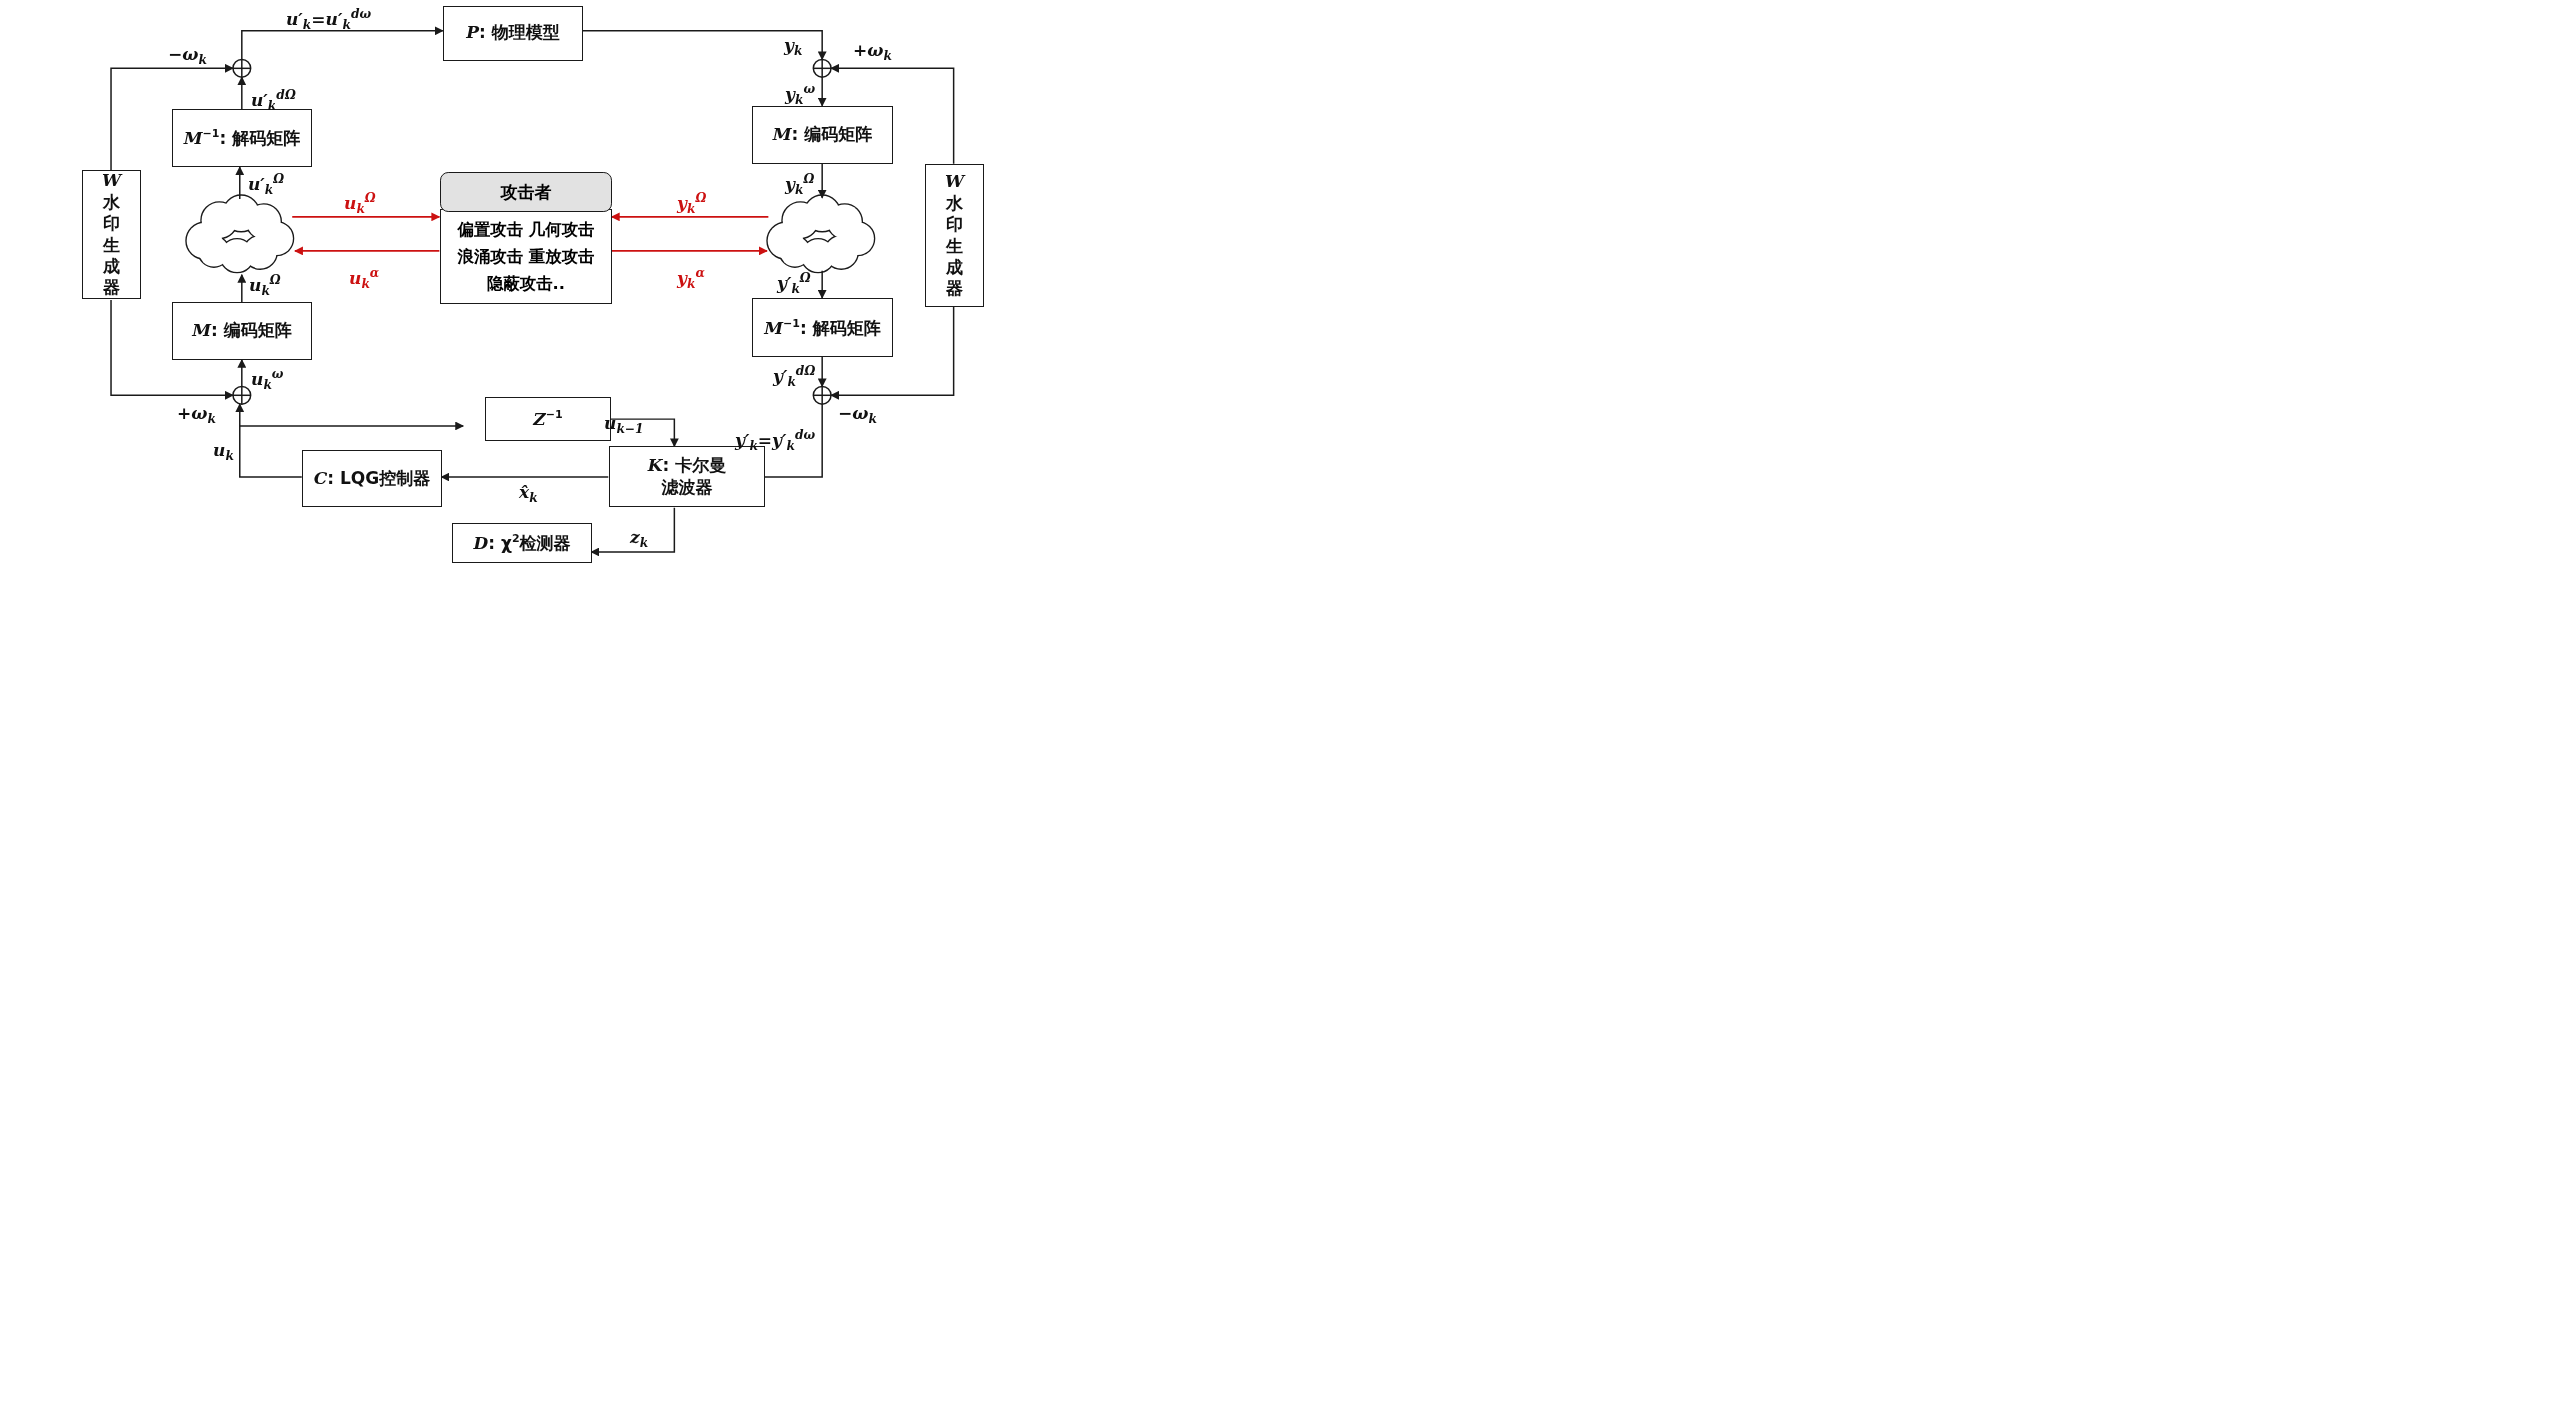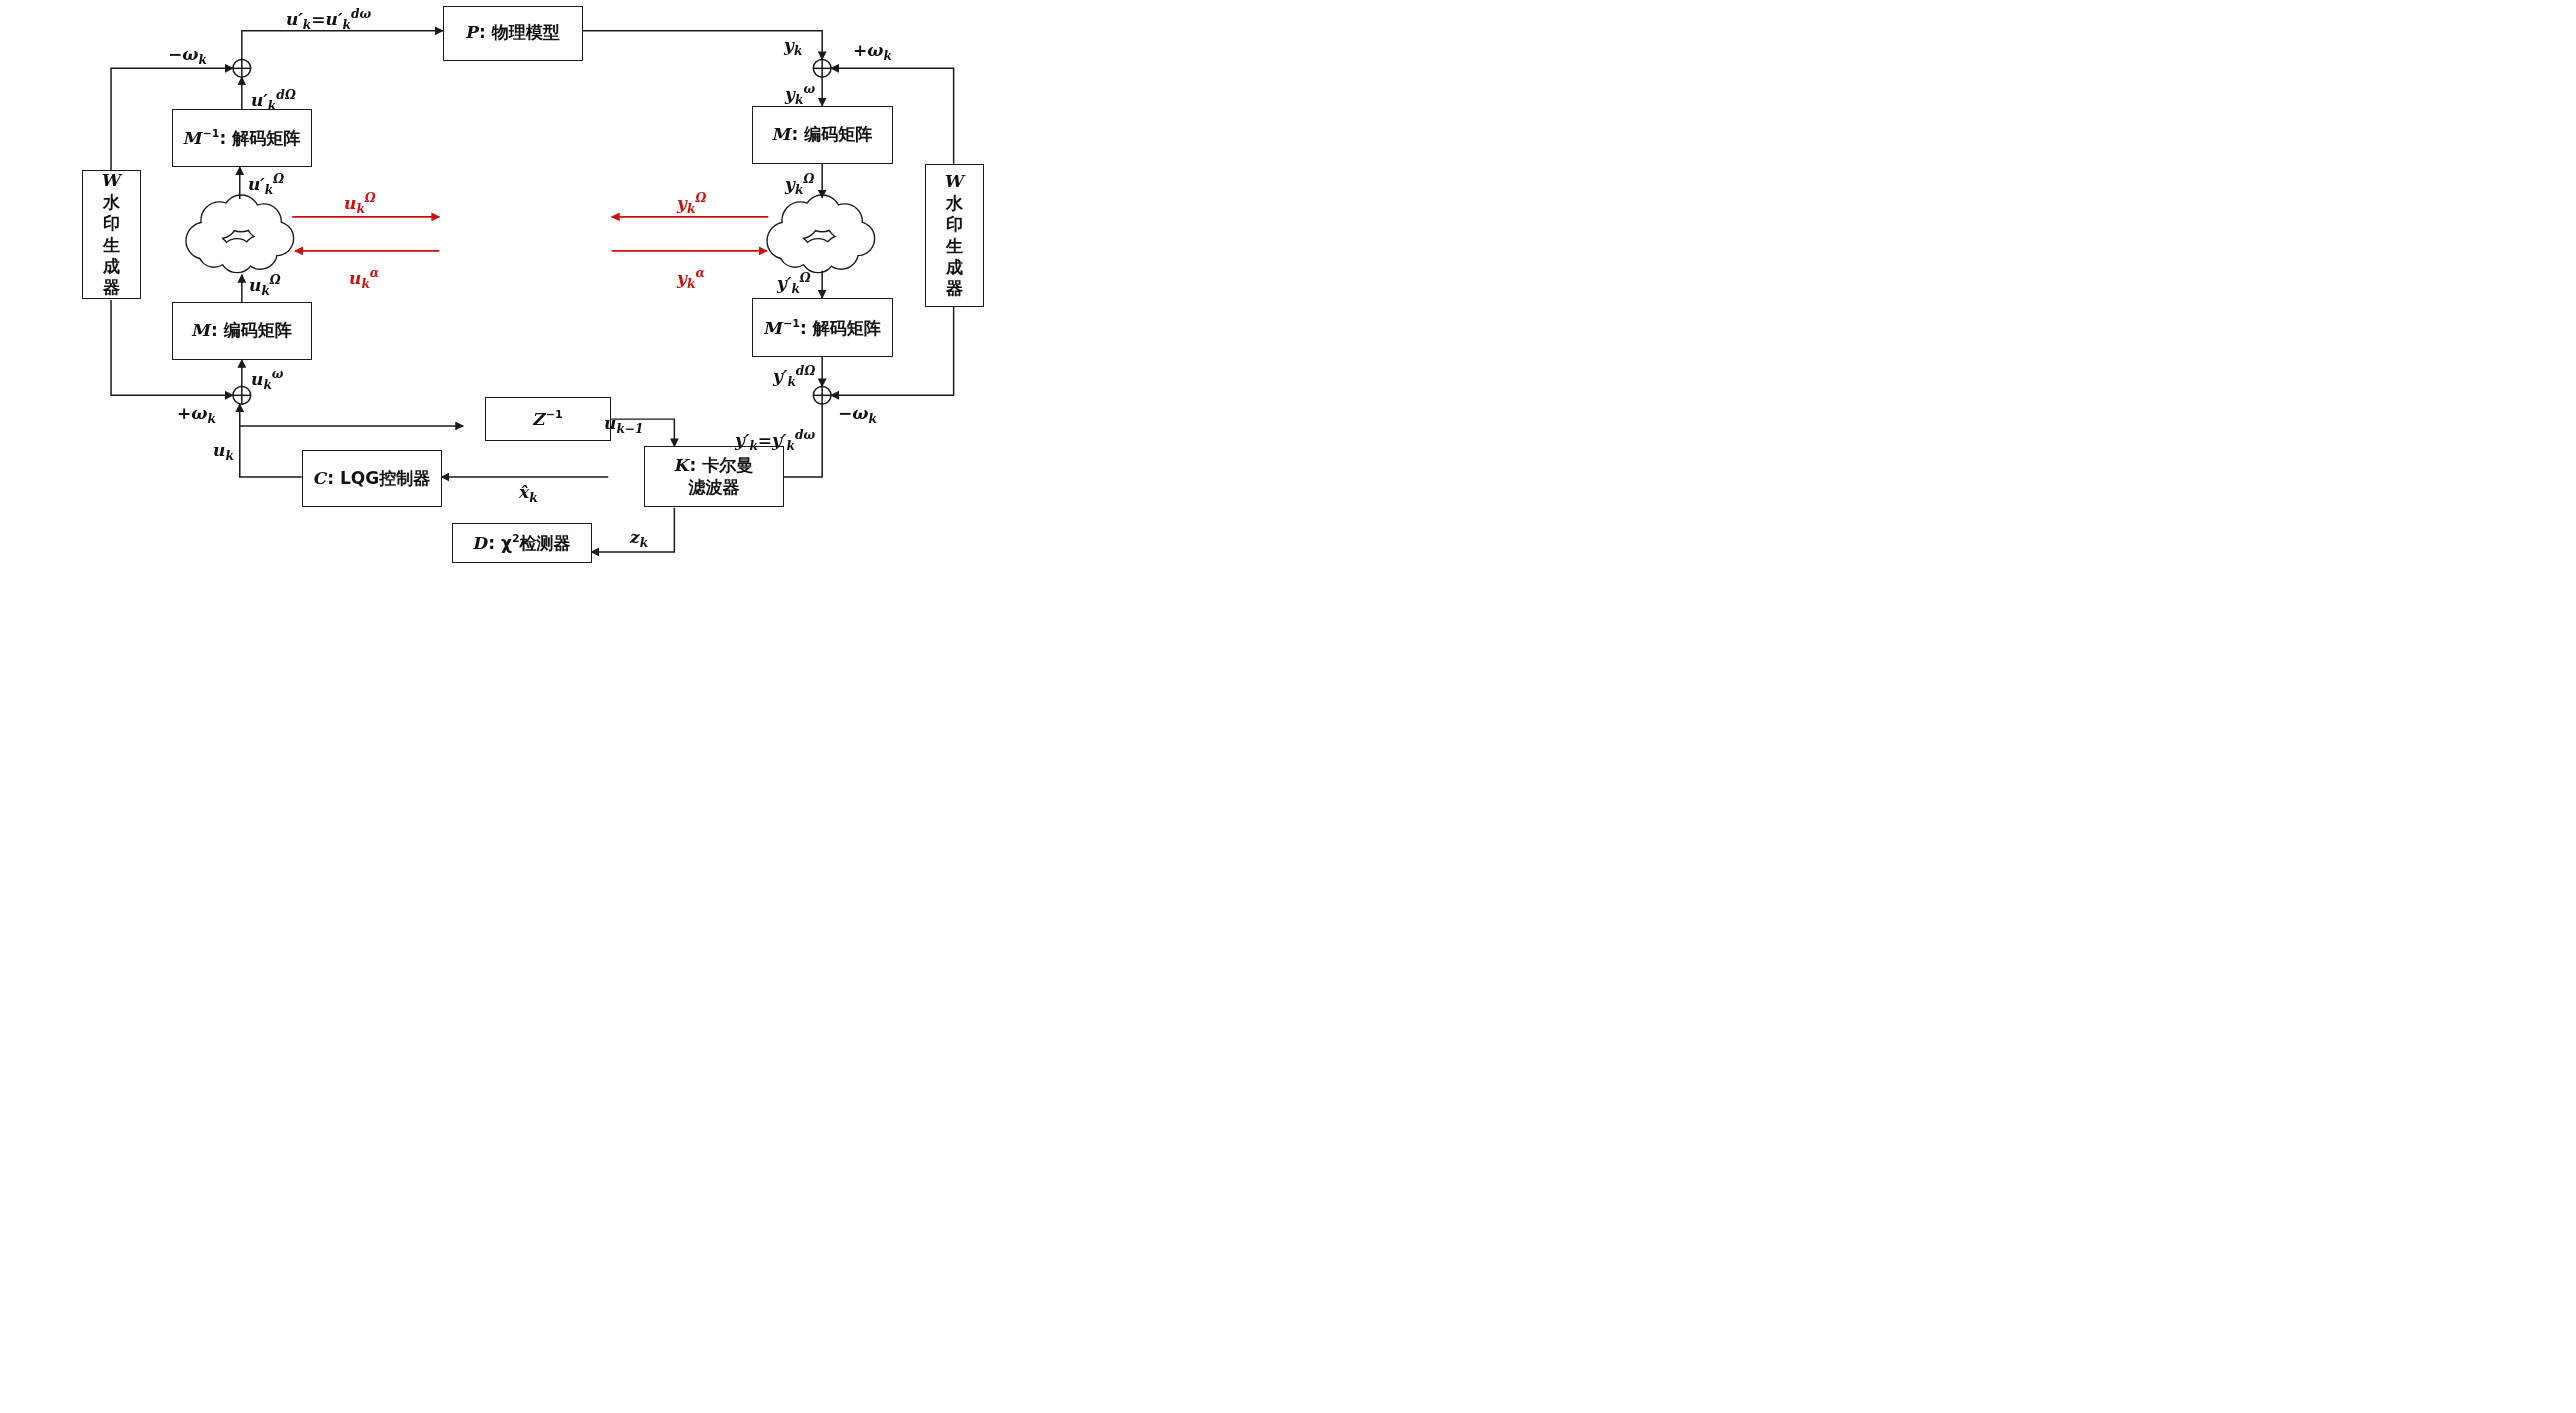"攻击者" div.attacker { html: none -> <div> <div> <span>攻击者</span> </div> <div> <span>偏置攻击 几何攻击</span> <span>浪涌攻击 重放攻击</span> <span>隐蔽攻击..</span> </div> </div> }
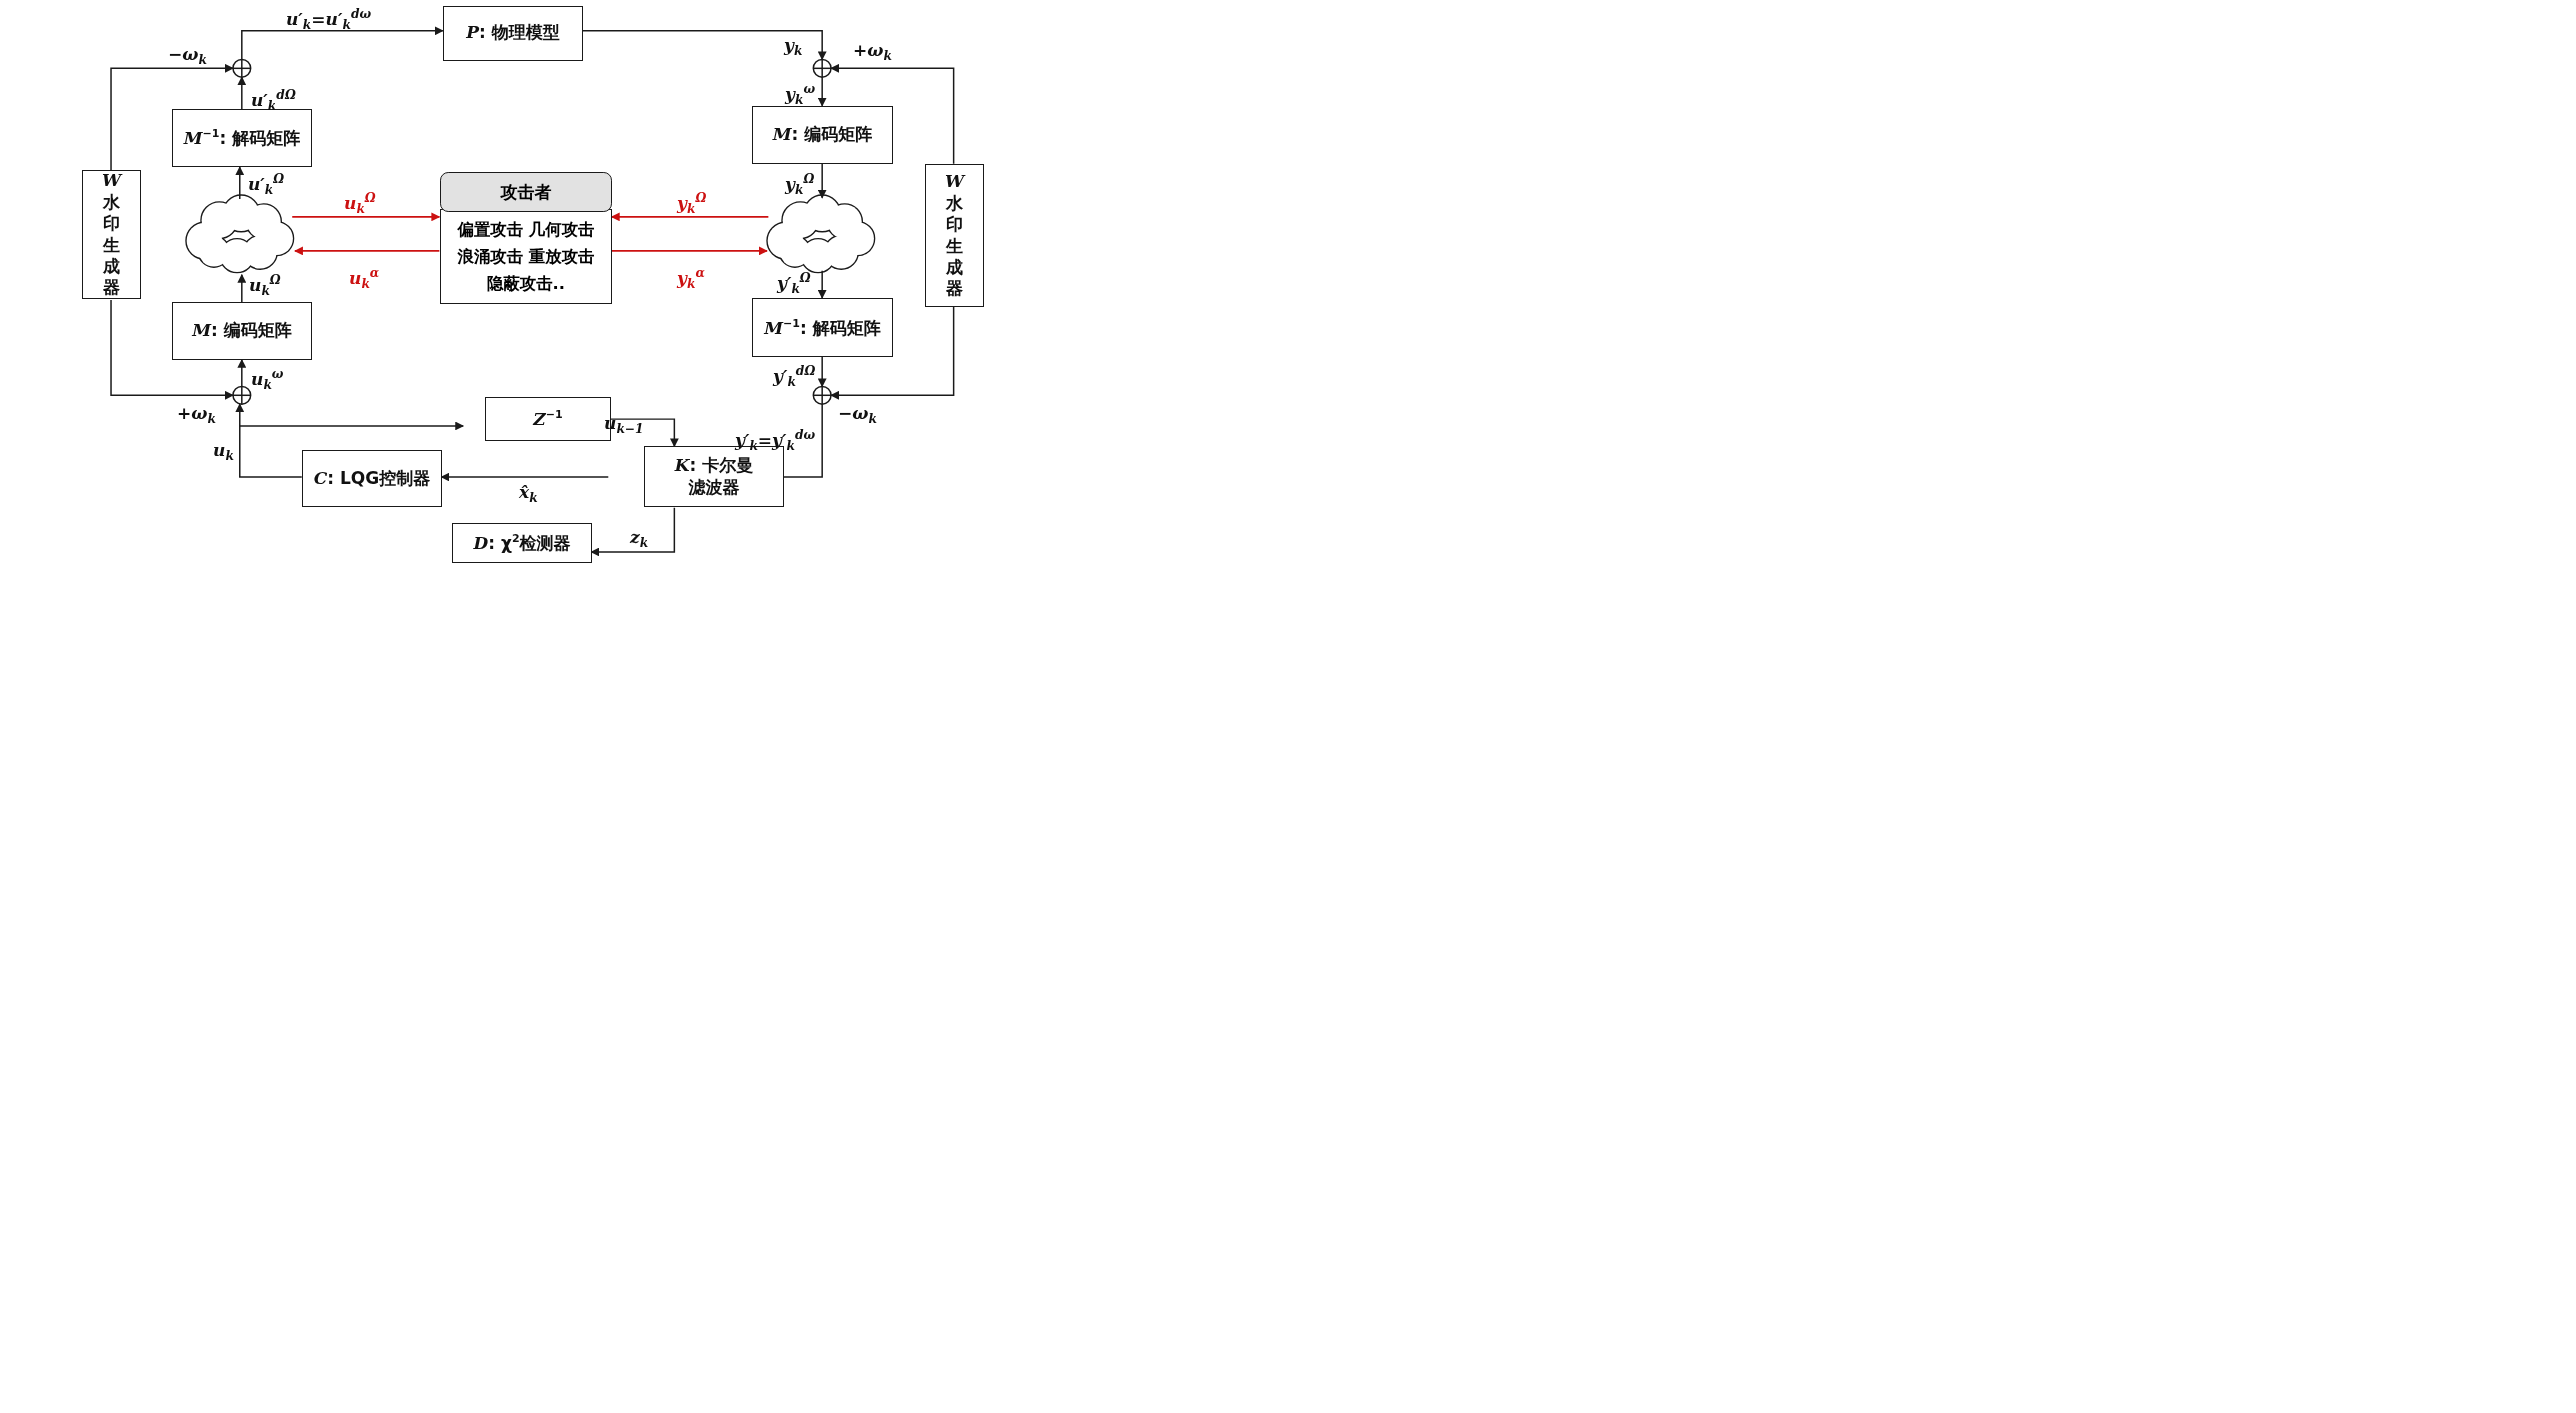"K: 卡尔曼" div.box { left: 644px -> 609px; width: 140px -> 156px }
